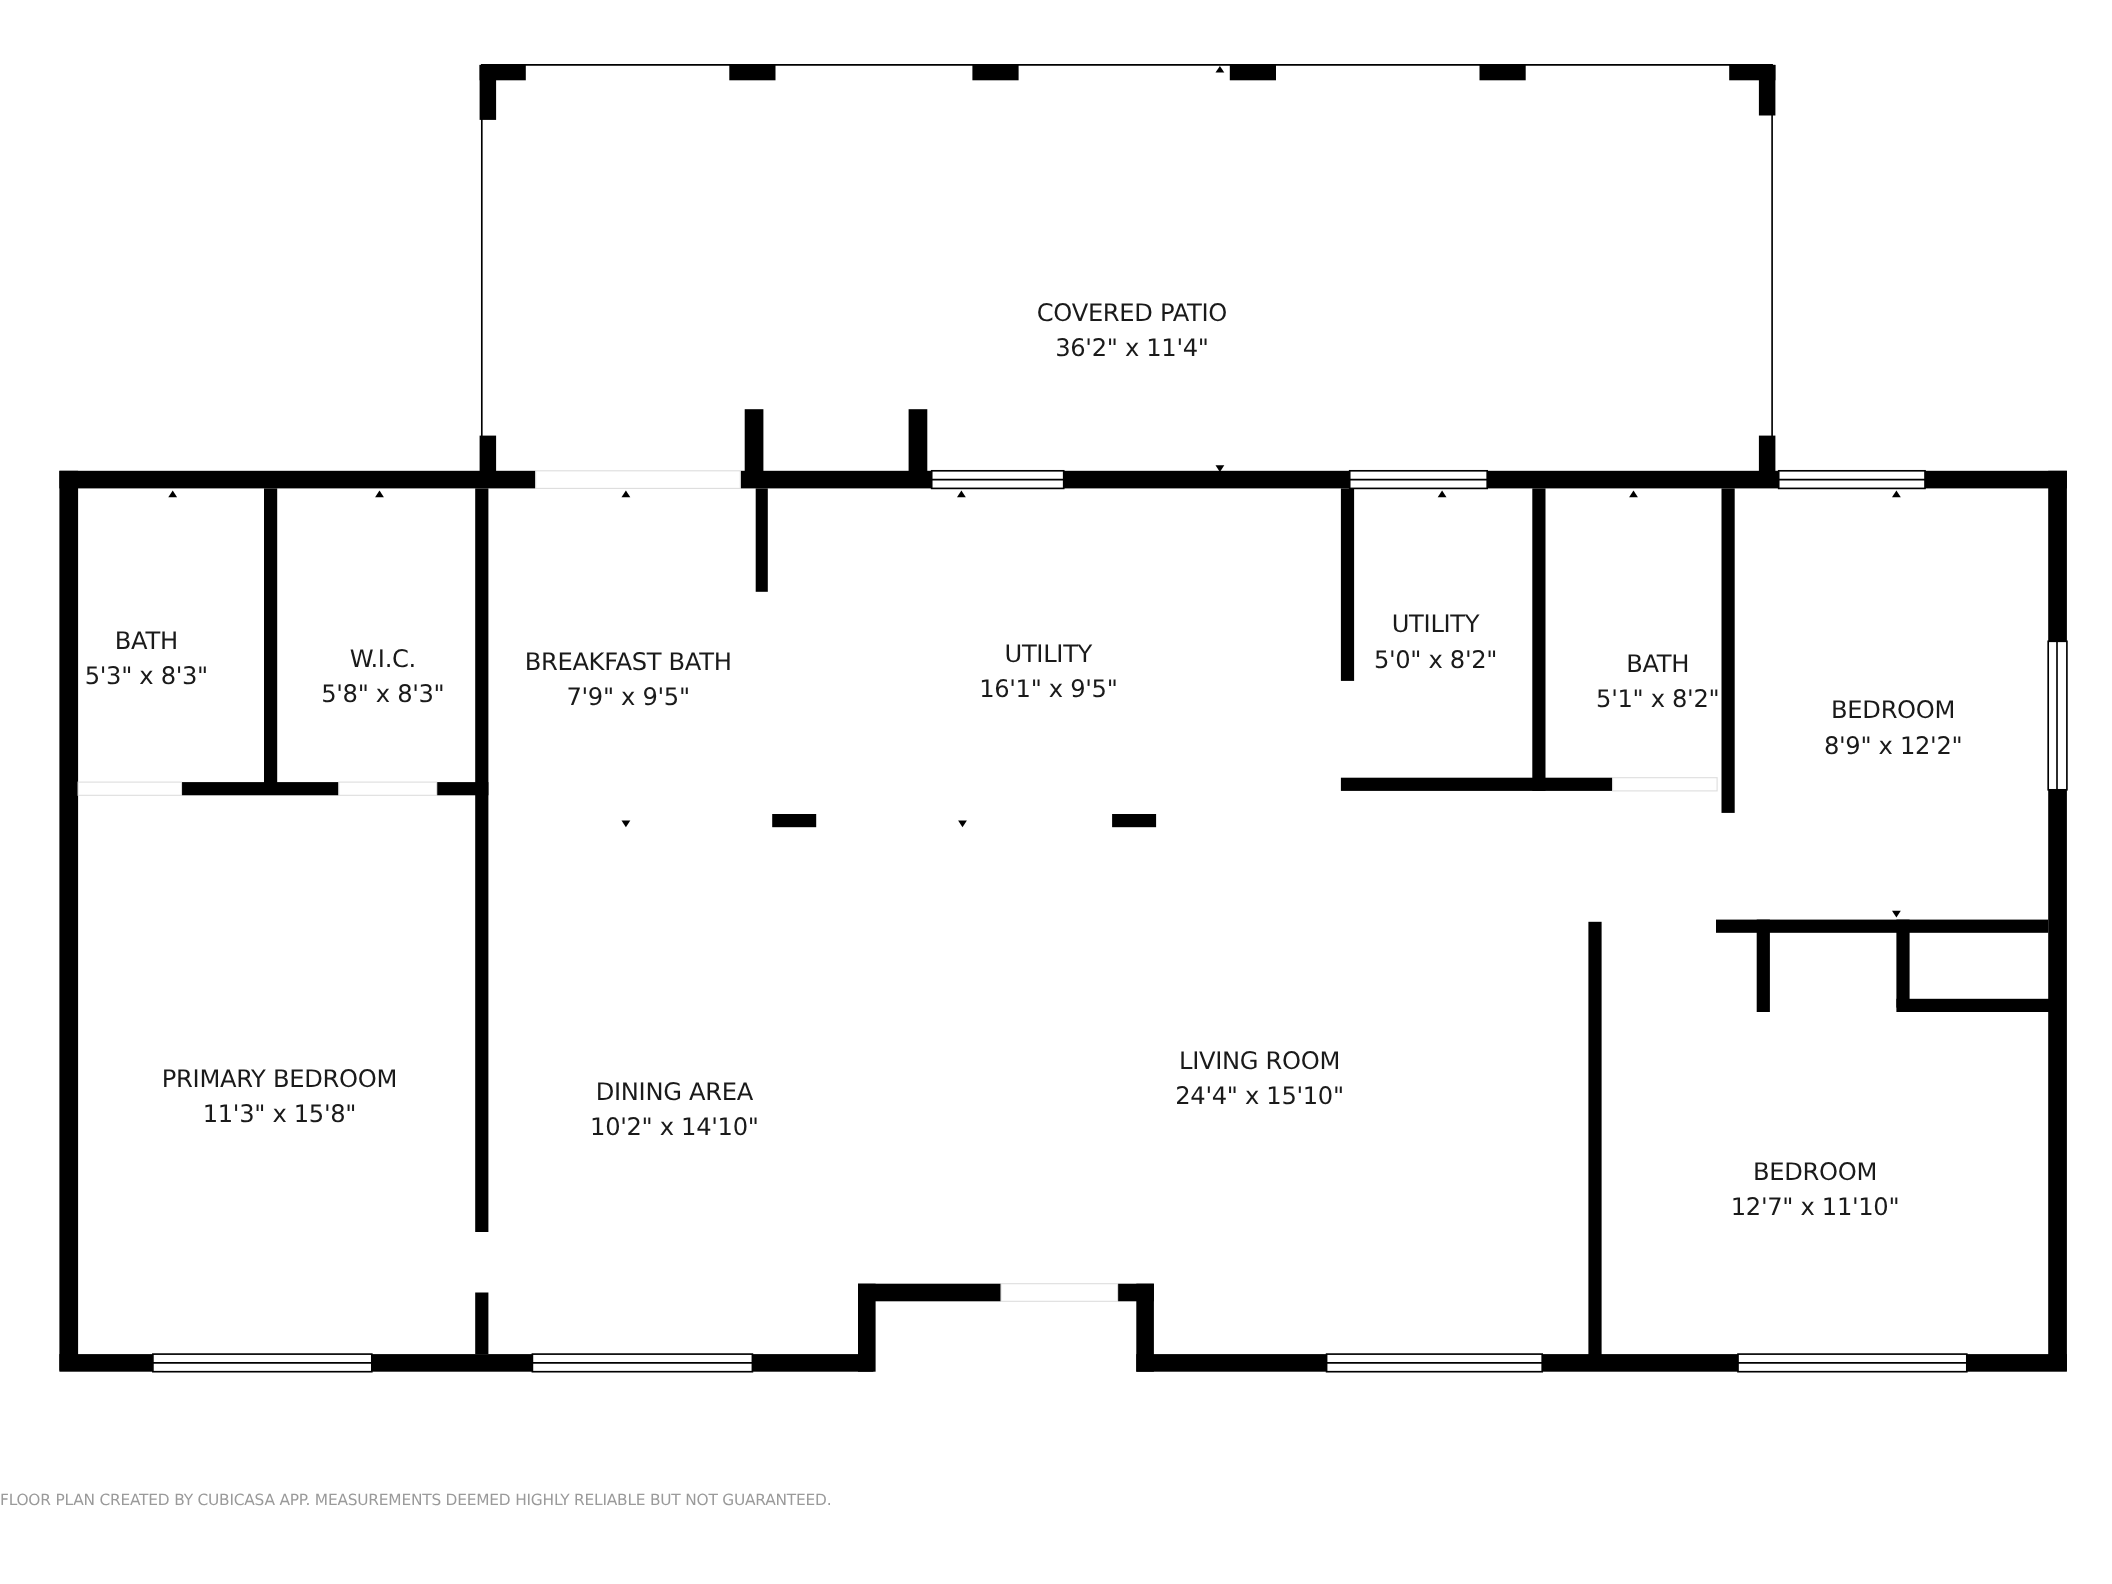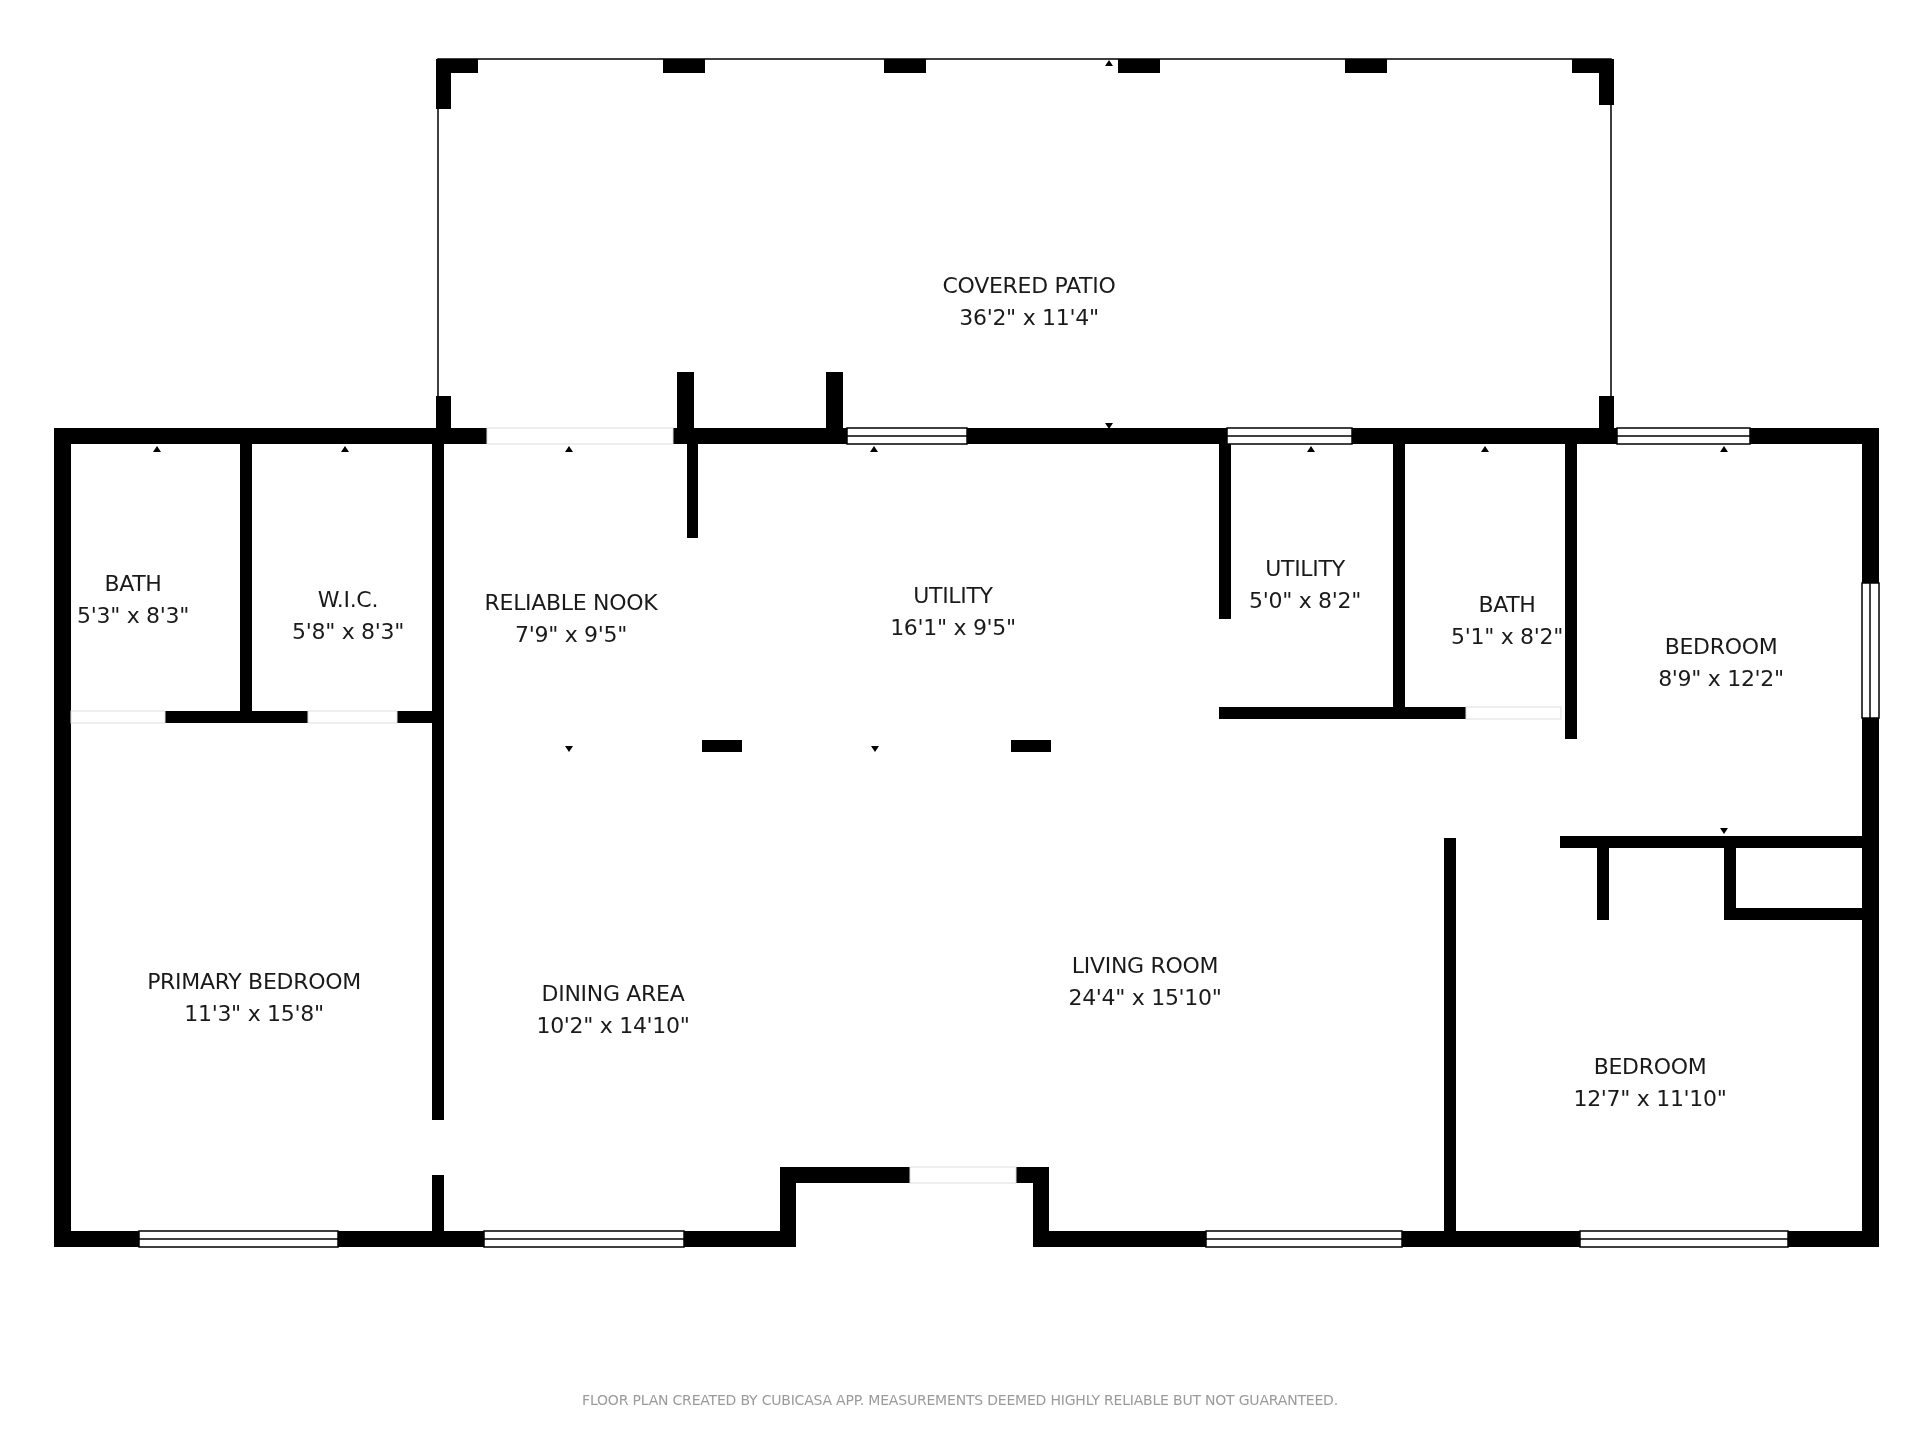"RELIABLE NOOK" span { text: RELIABLE NOOK -> BREAKFAST BATH }
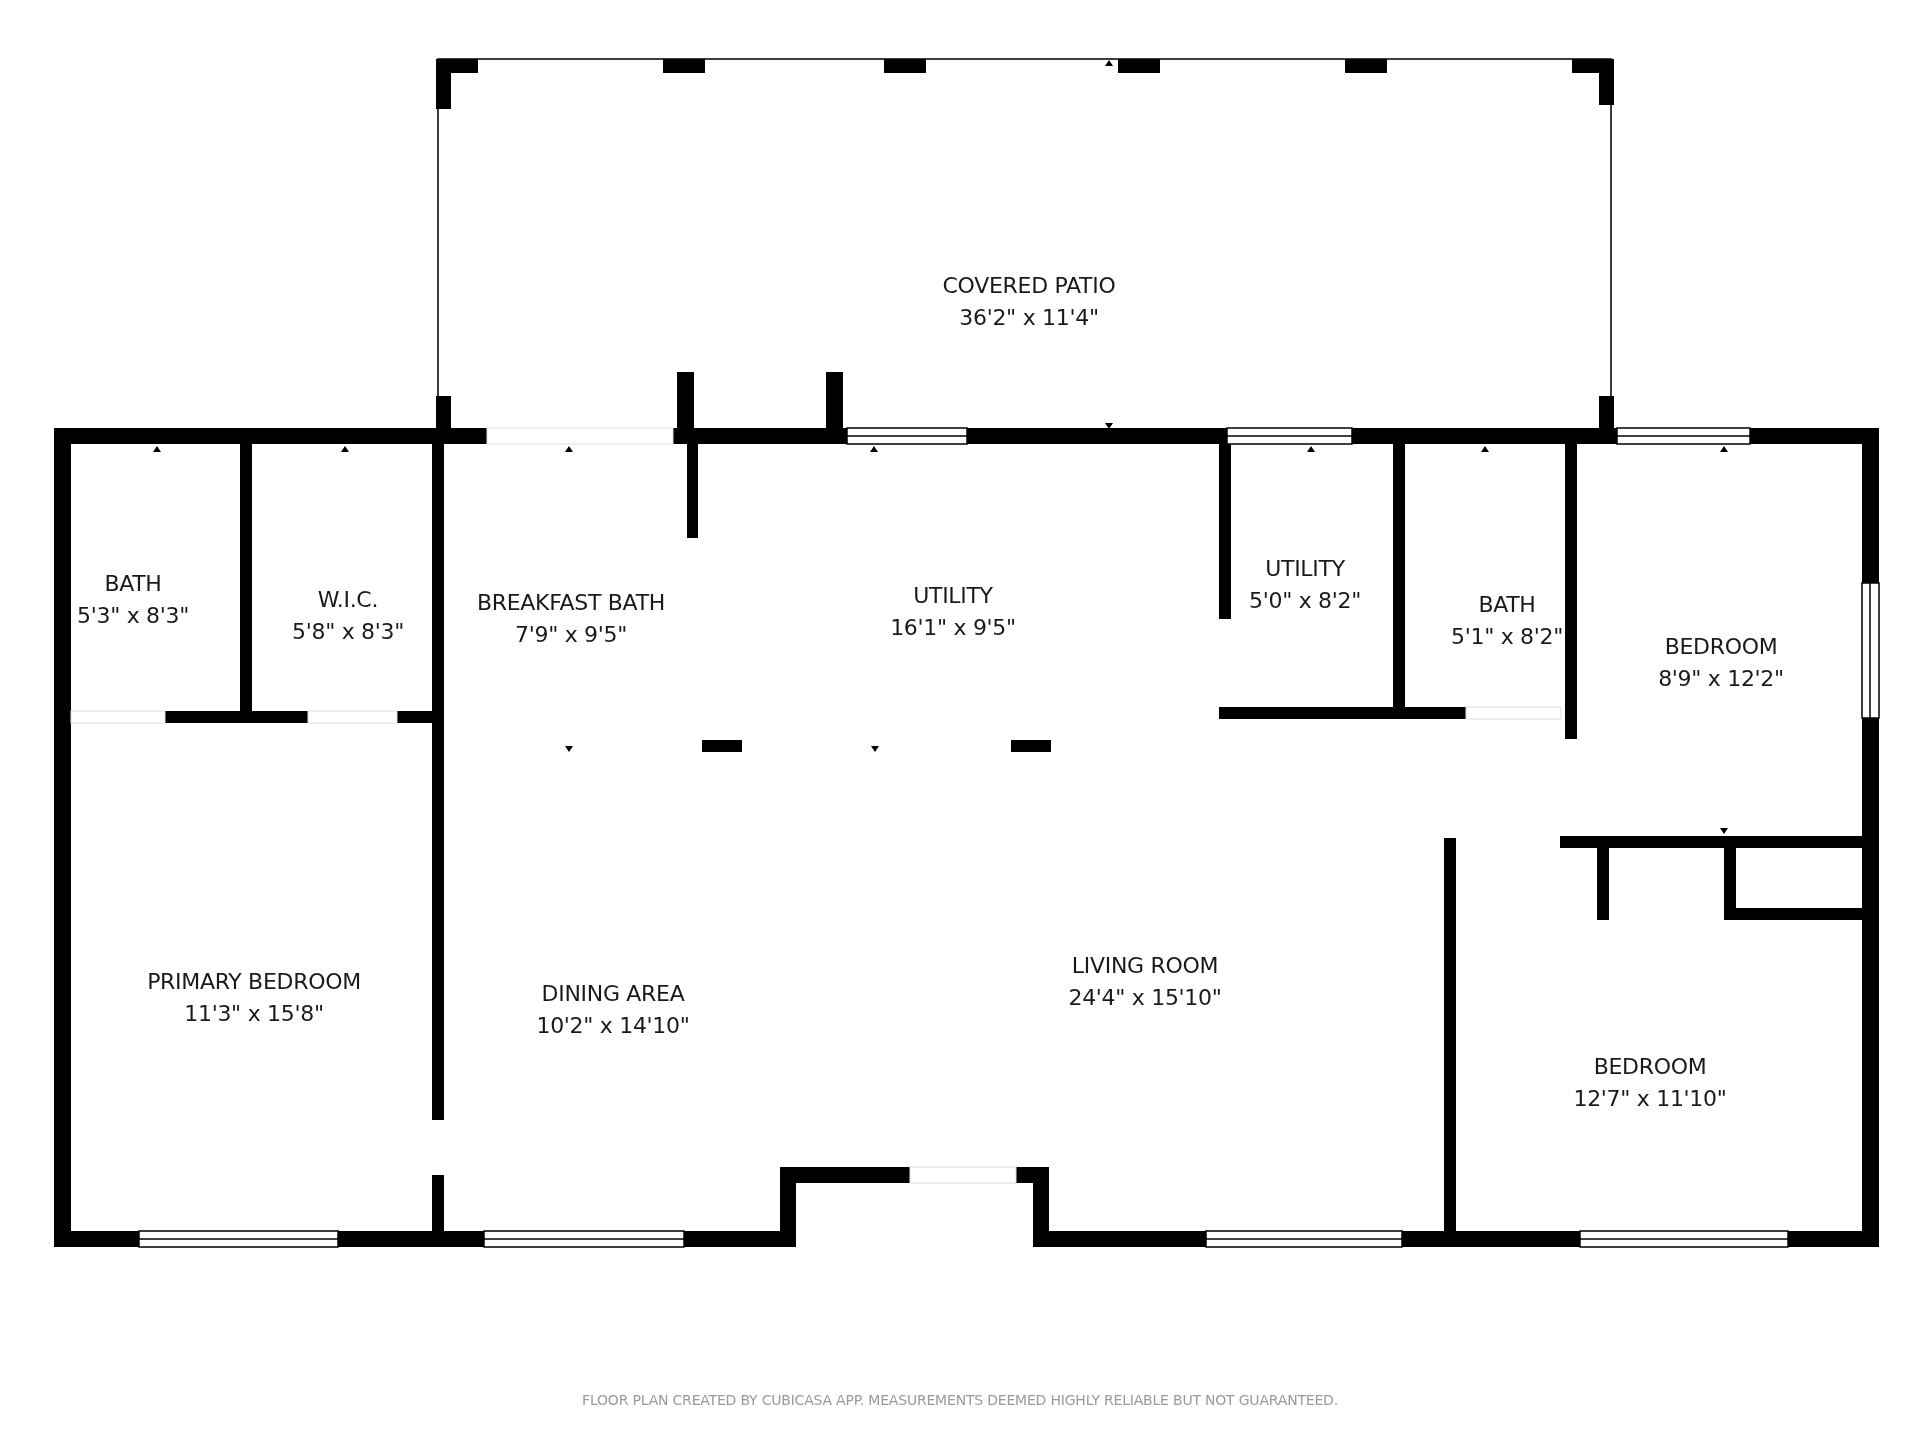"FLOOR PLAN CREATED BY CUBICASA" .footer { text-align: center -> left; top: 1392px -> 1356px }
